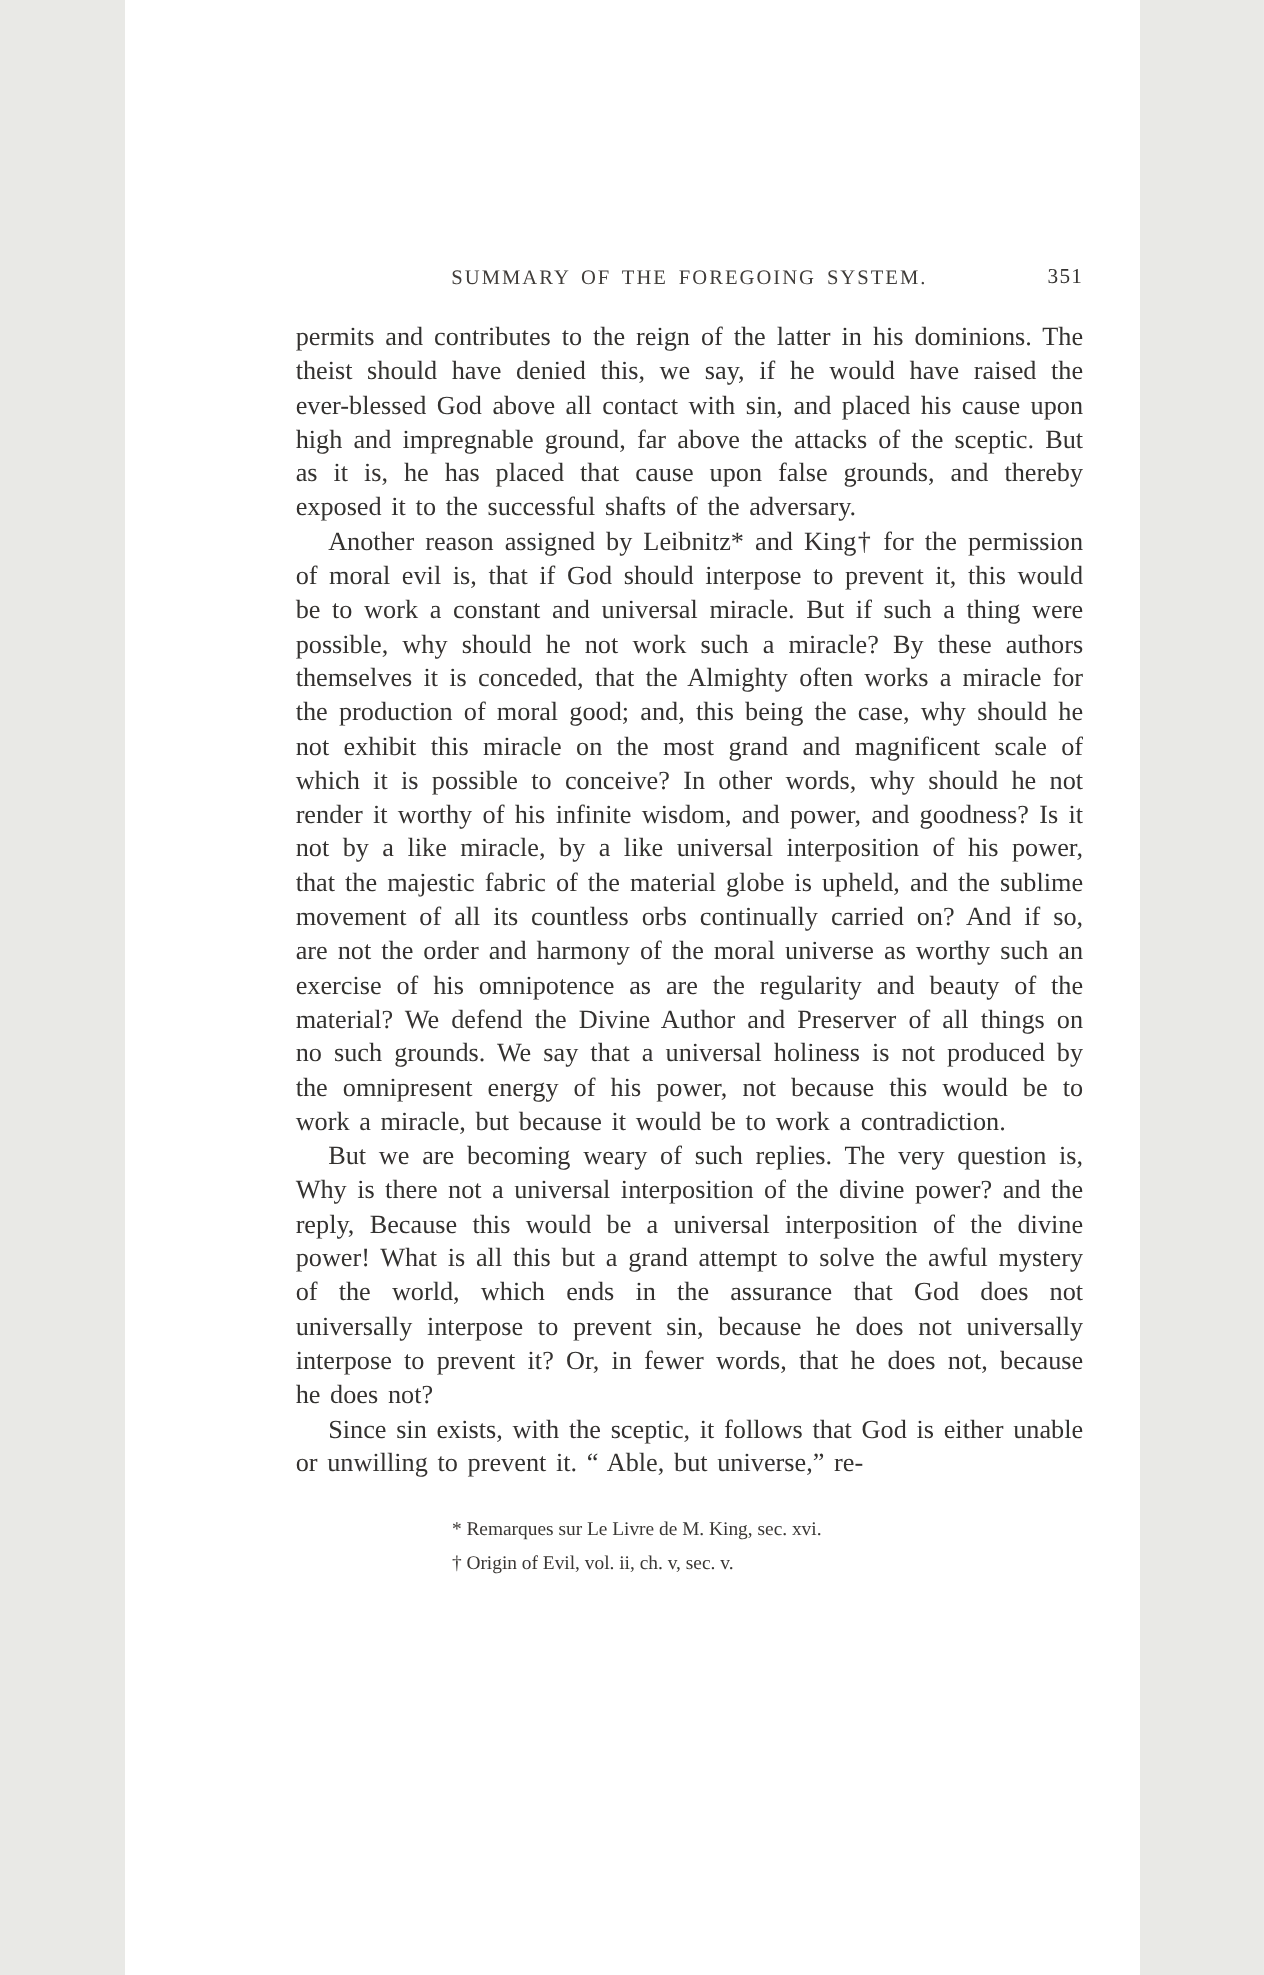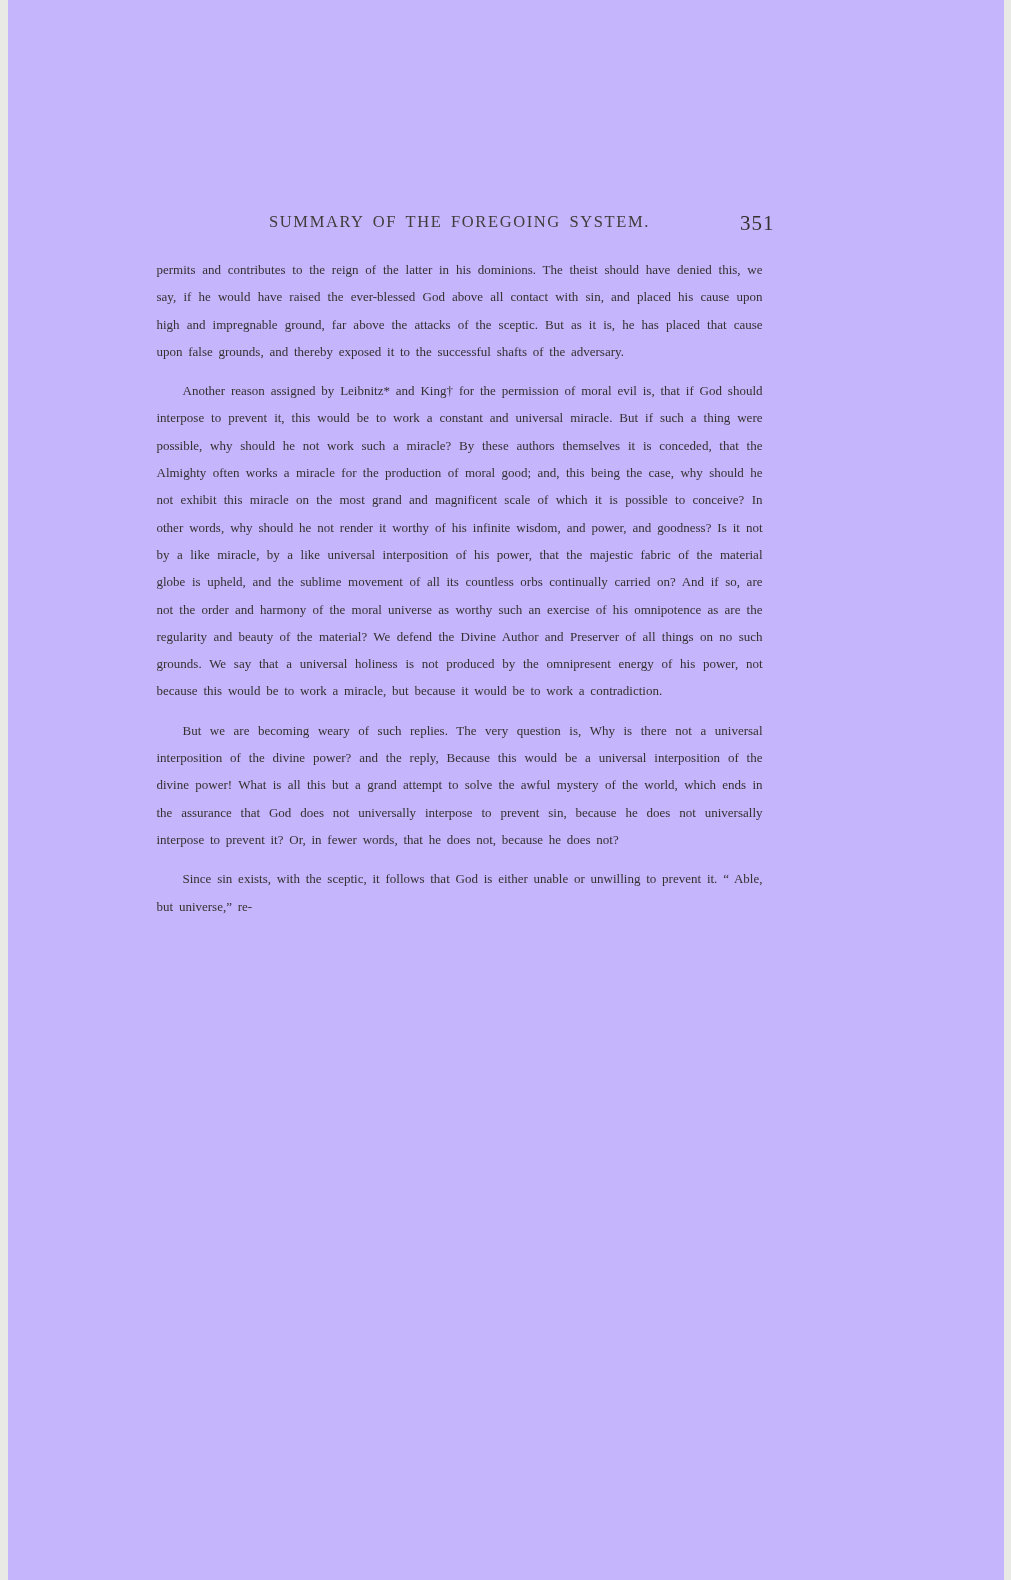"SUMMARY OF THE FOREGOING SYSTEM." .page { background: #c4b5fd -> #ffffff; width: 996px -> 812px }
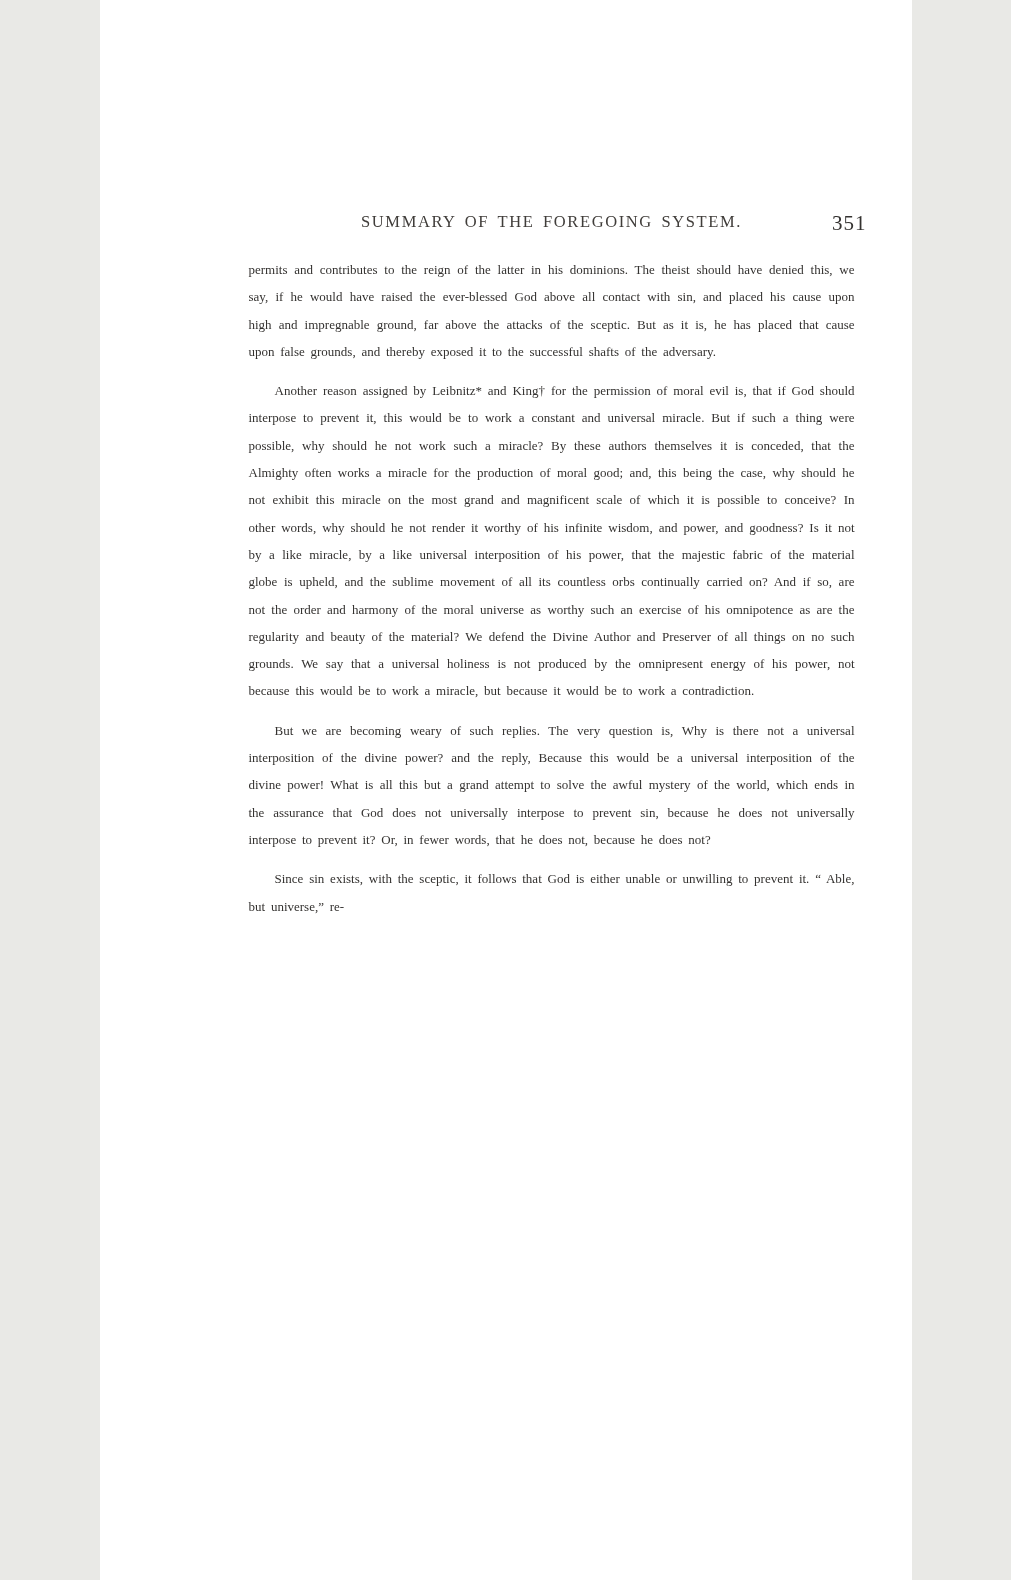"351" .page-number { font-size: 21px -> 17px }
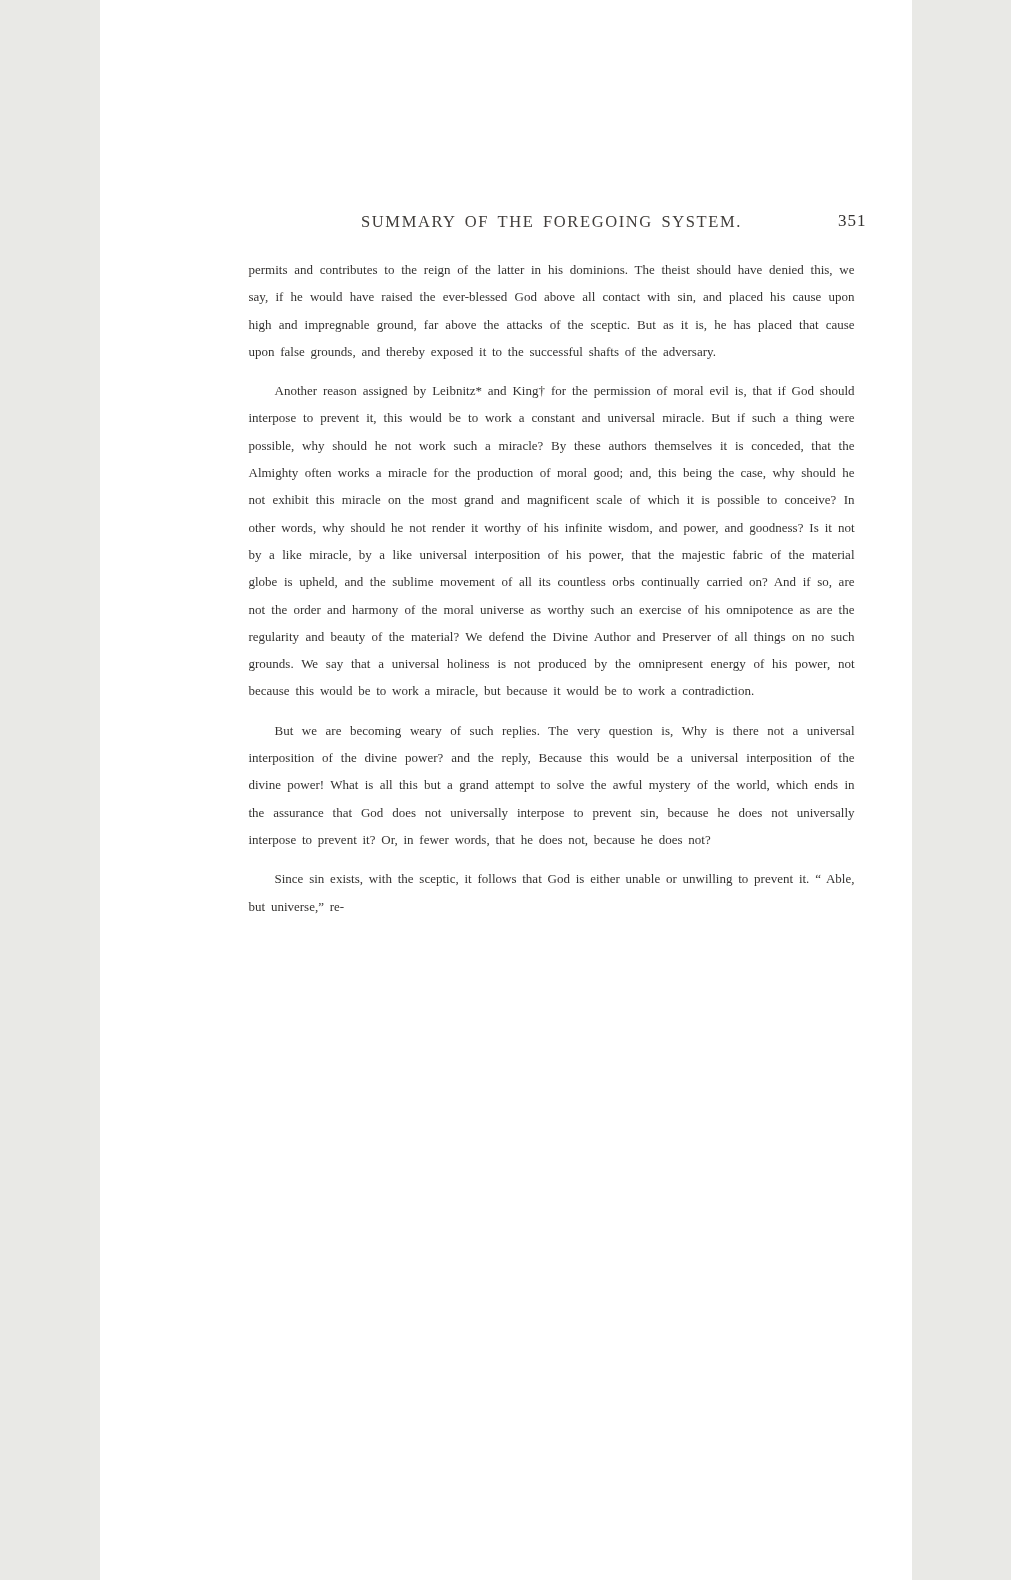"permits and contributes to the" .body-text p.para { font-size: 13px -> 21px; margin: 12px -> 0 }
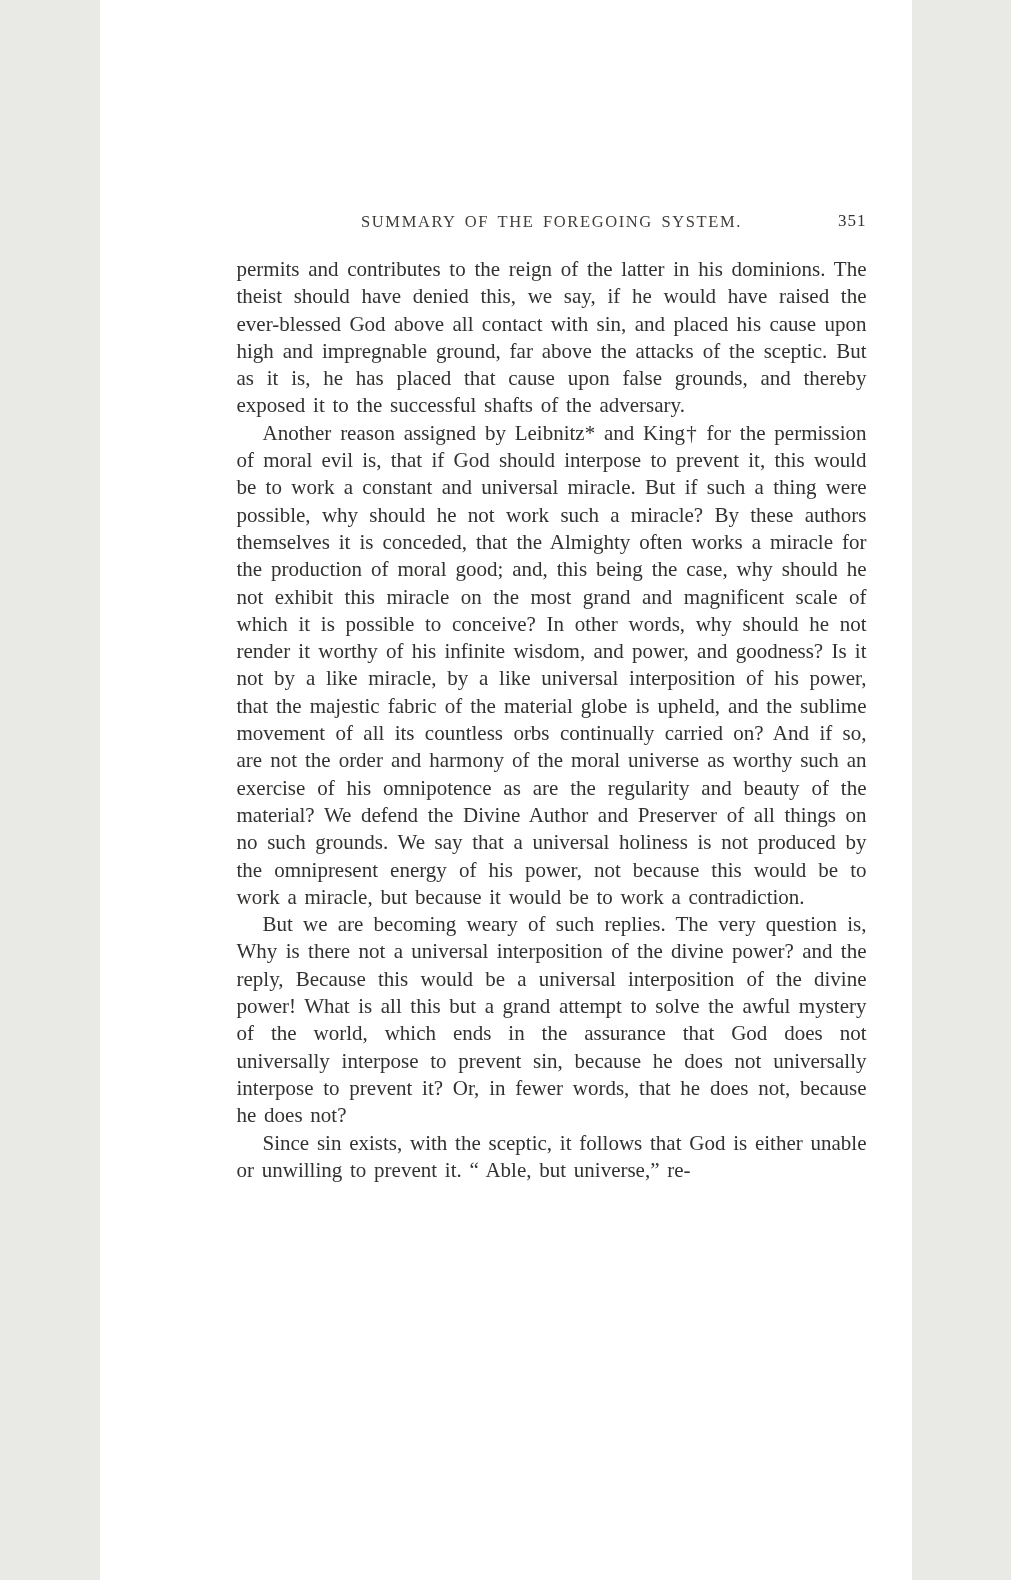"* Remarques sur Le Livre" div.footnotes { html: none -> <div> <div>* Remarques sur Le Livre de M. King, sec. xvi.</div> <div>† Origin of Evil, vol. ii, ch. v, sec. v.</div> </div> }
